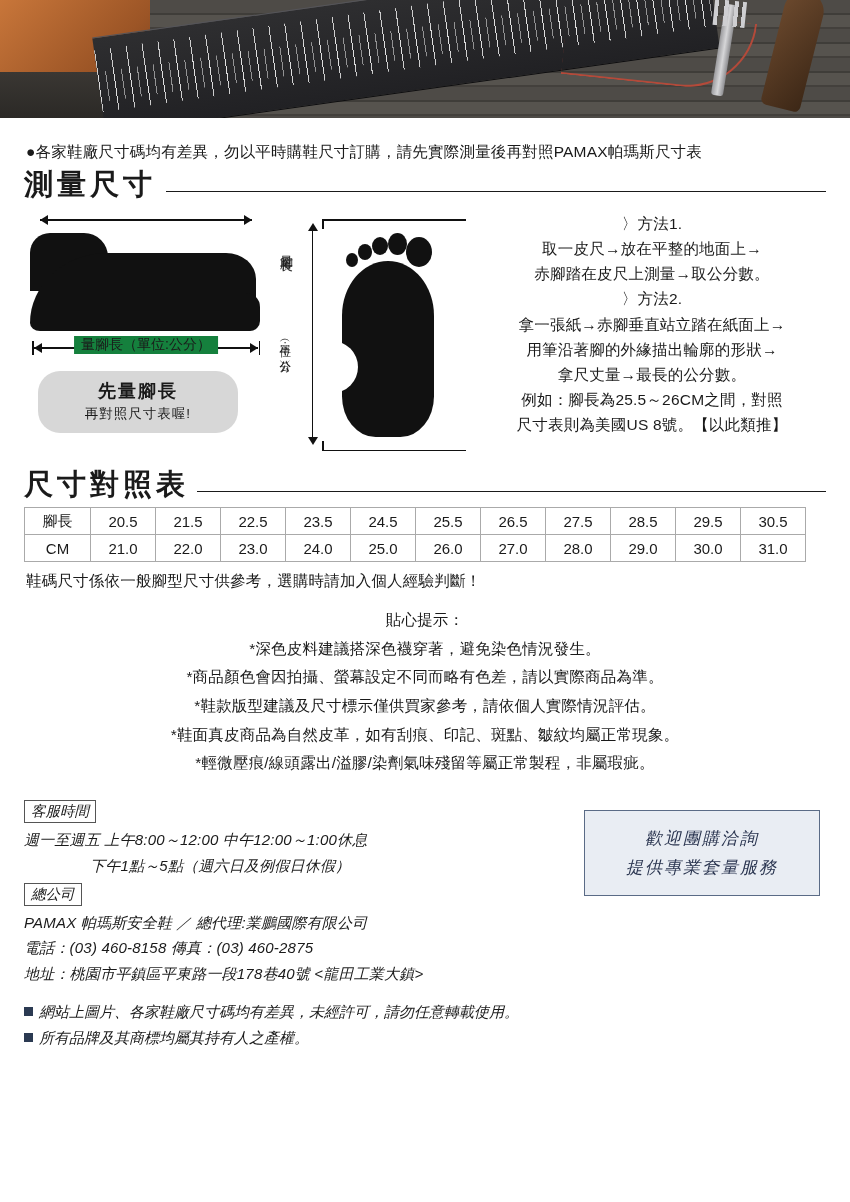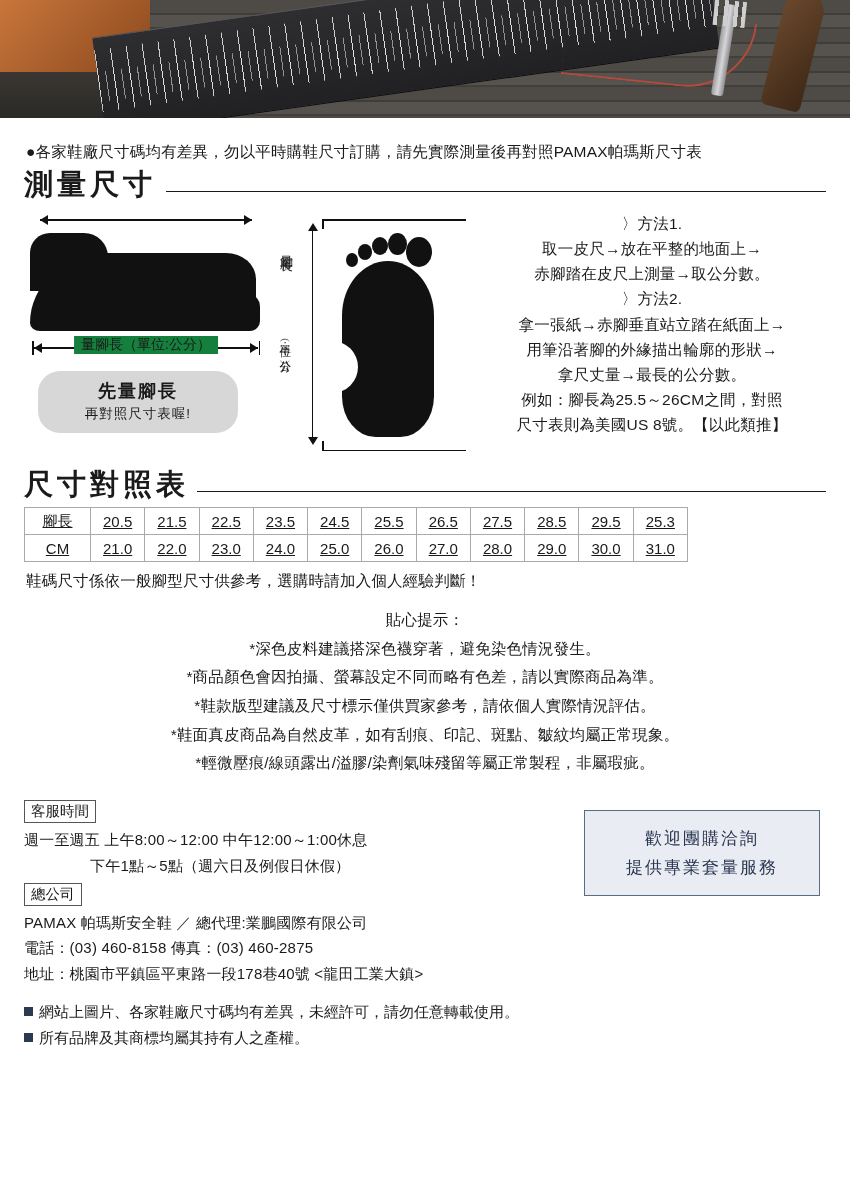"腳長" table.sizes { text-decoration: underline -> none; width: 664px -> 782px }
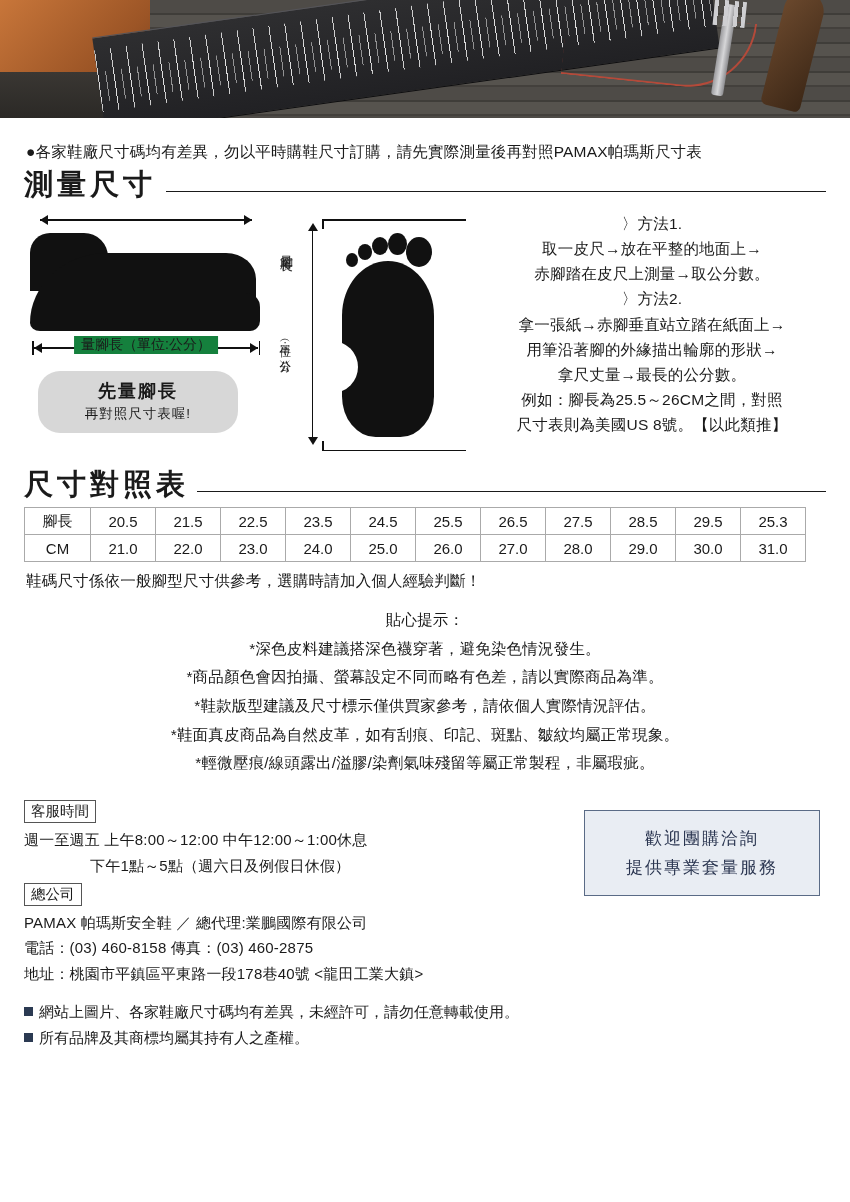"25.3" td { text: 25.3 -> 30.5 }
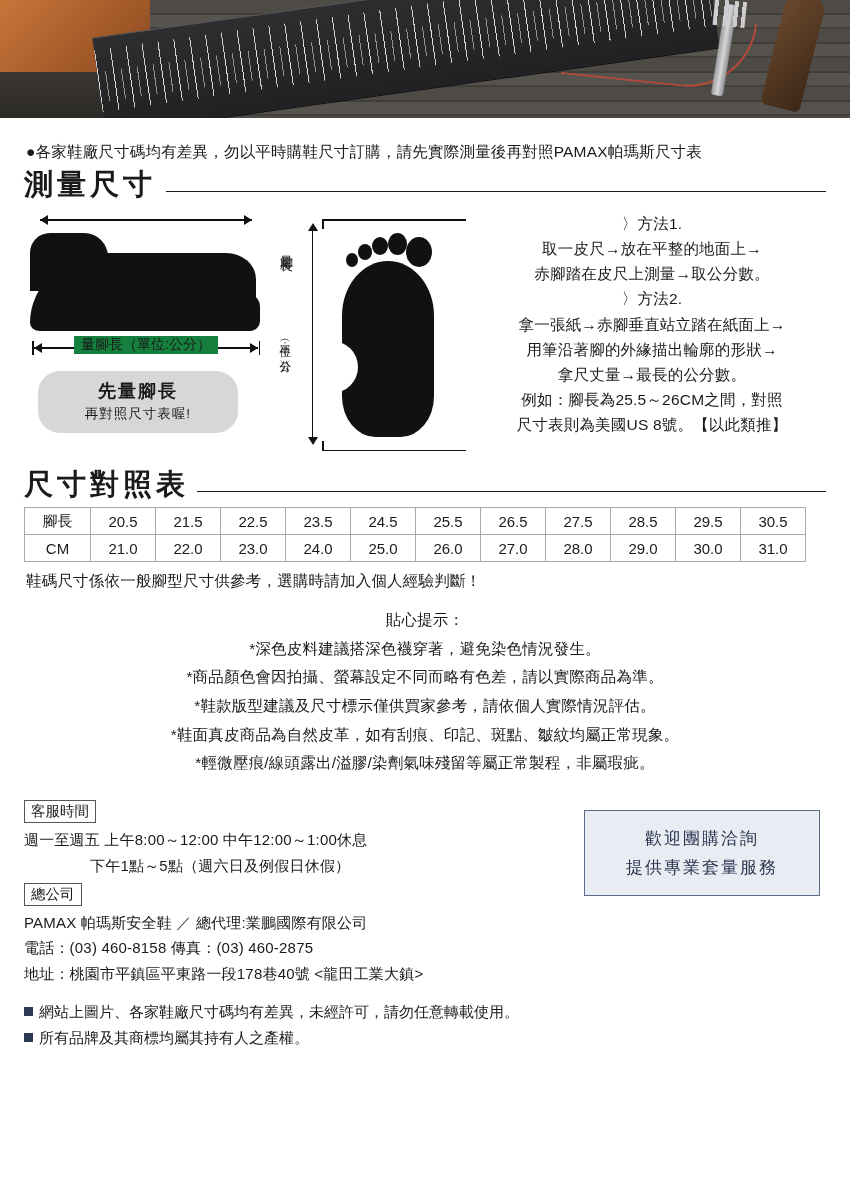"客服時間" .footer { font-style: none -> italic }
